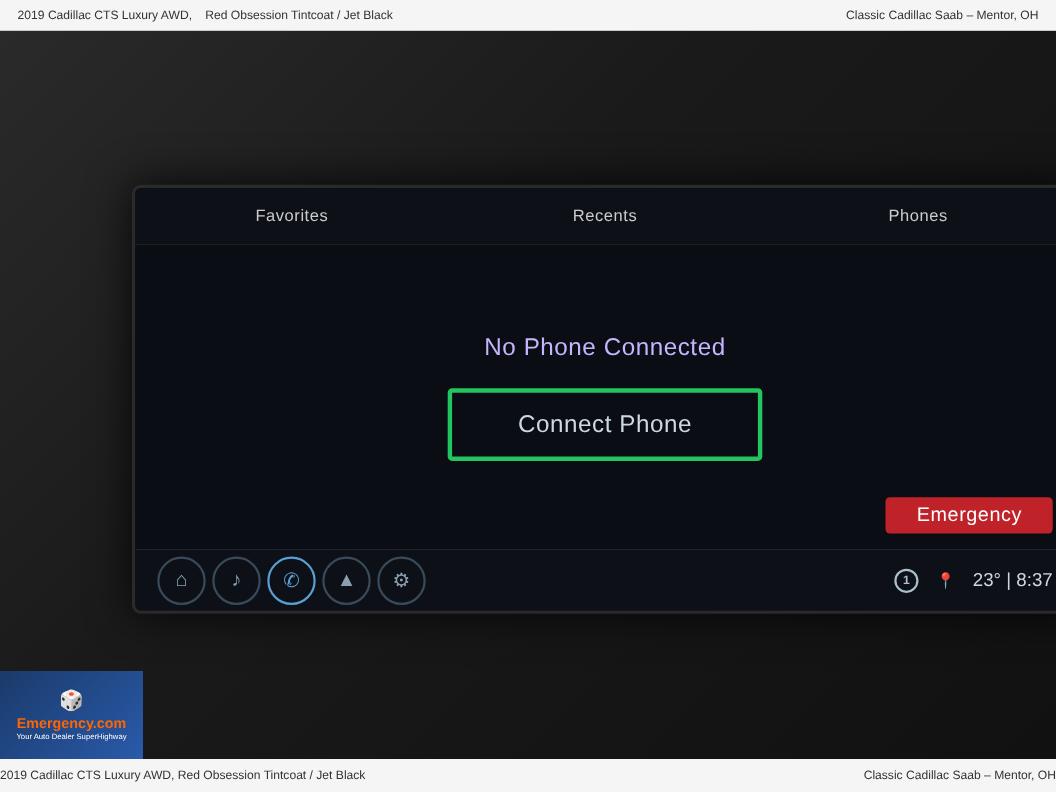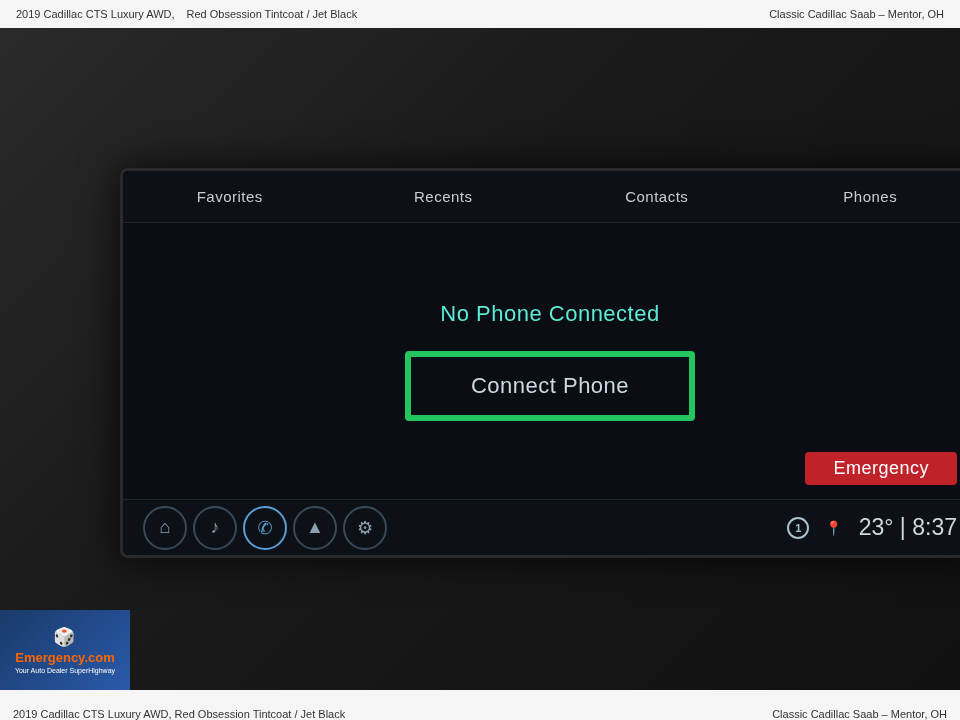"Contacts" div.tab { html: <div> <span>Contacts</span> </div> -> none }
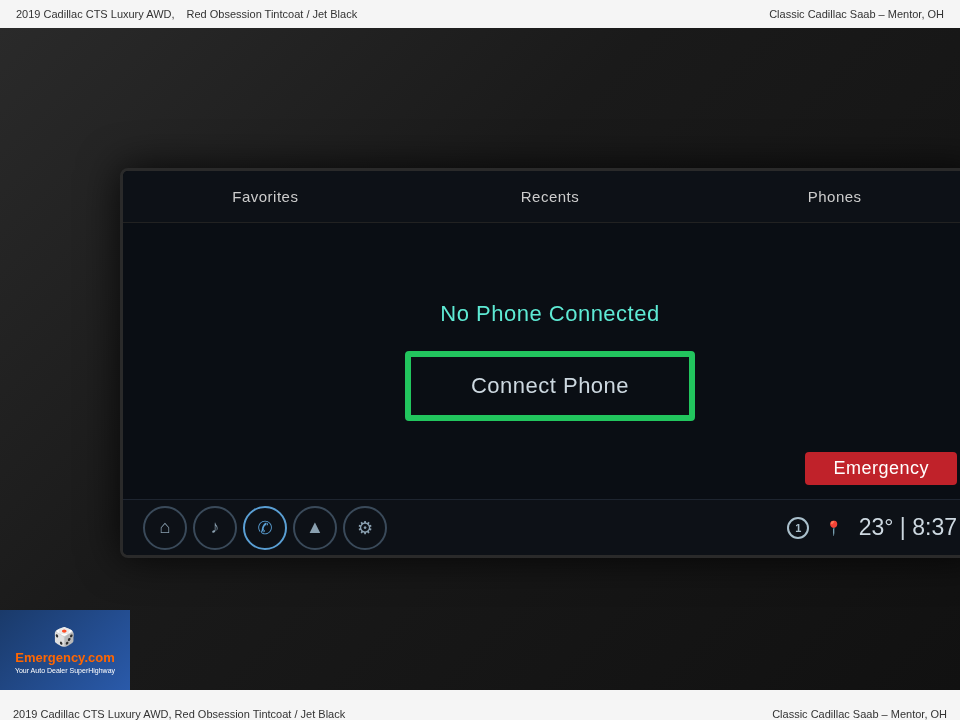"No Phone Connected" .no-phone-text { color: #5eead4 -> #c4b5fd }
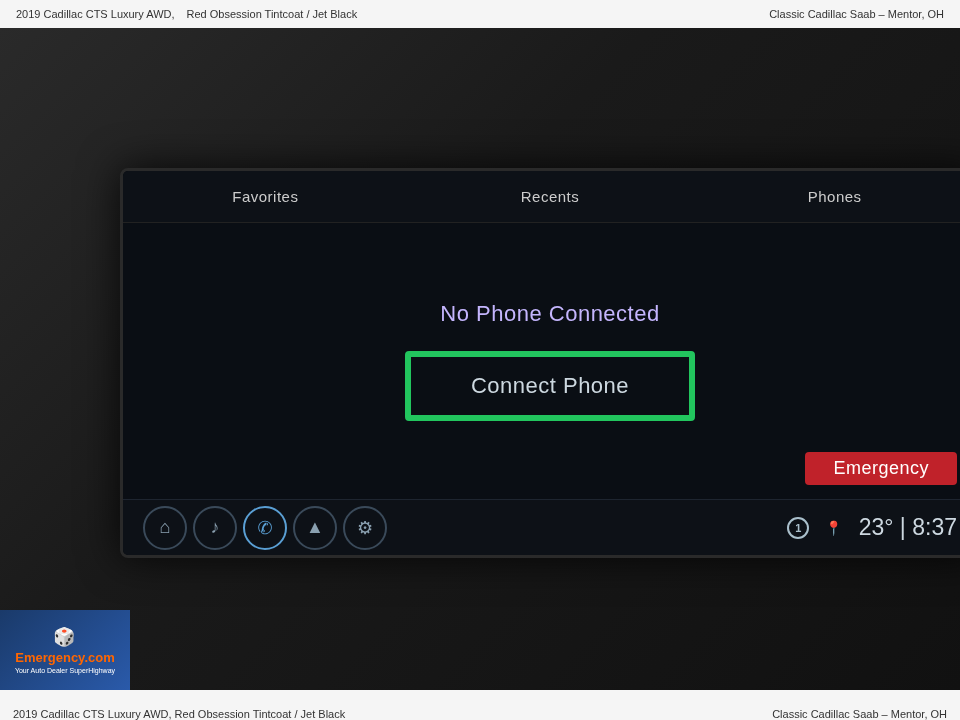"Connect Phone" .connect-phone-btn { border: 6px solid #22c55e -> 4px solid #22c55e }
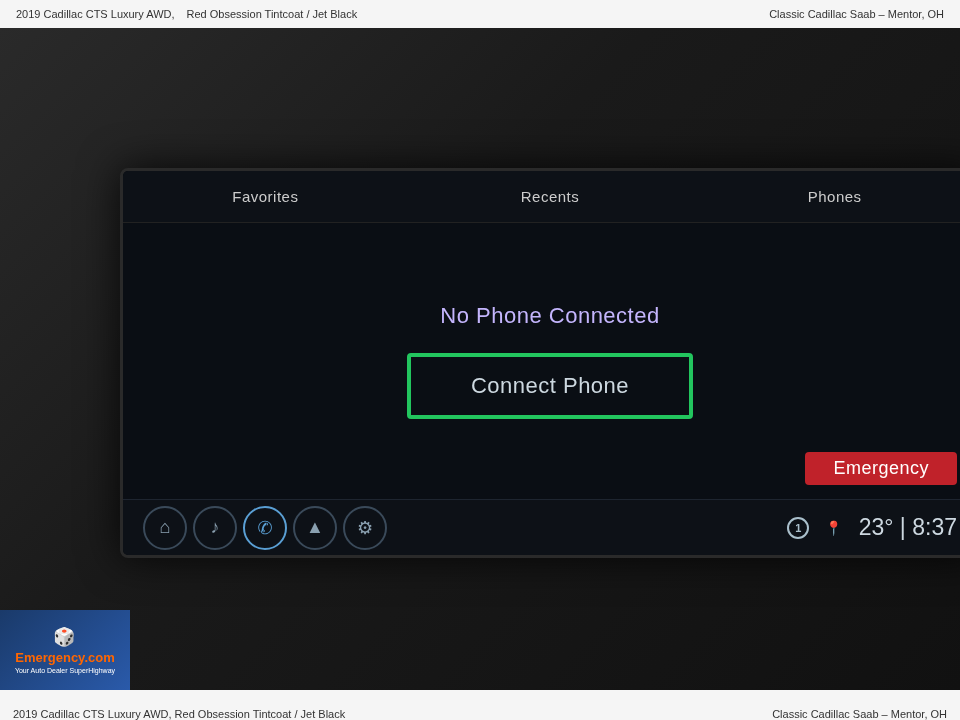"23° | 8:37" .temp-time { font-size: 23px -> 17px }
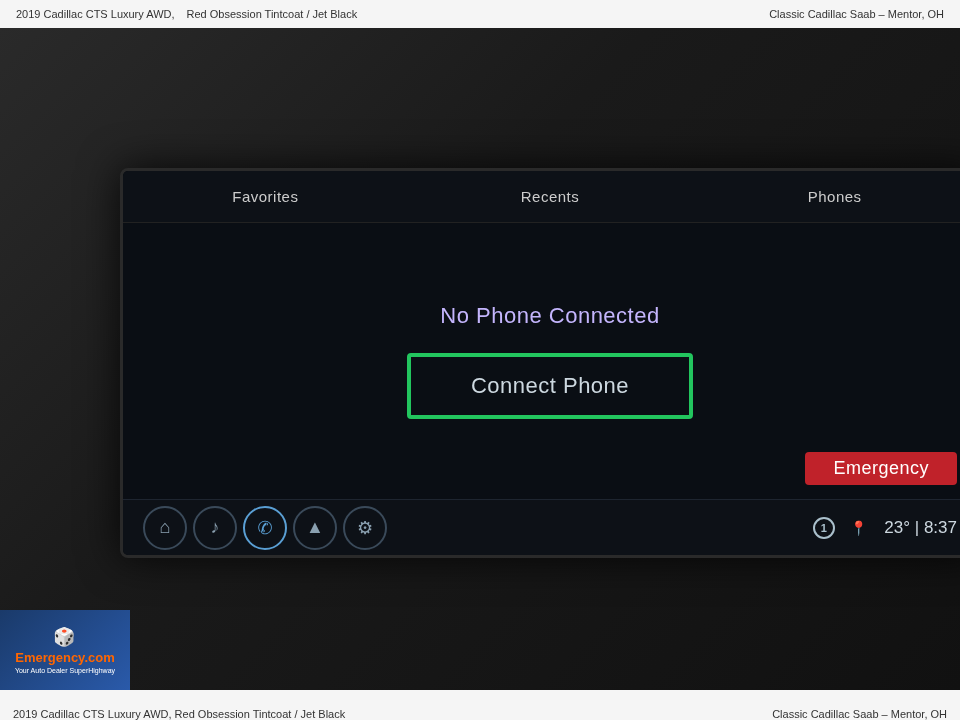"2019 Cadillac CTS Luxury AWD, Red" .dealer-footer { align-items: flex-end -> center; padding: 0 13px -> 0 0 }
